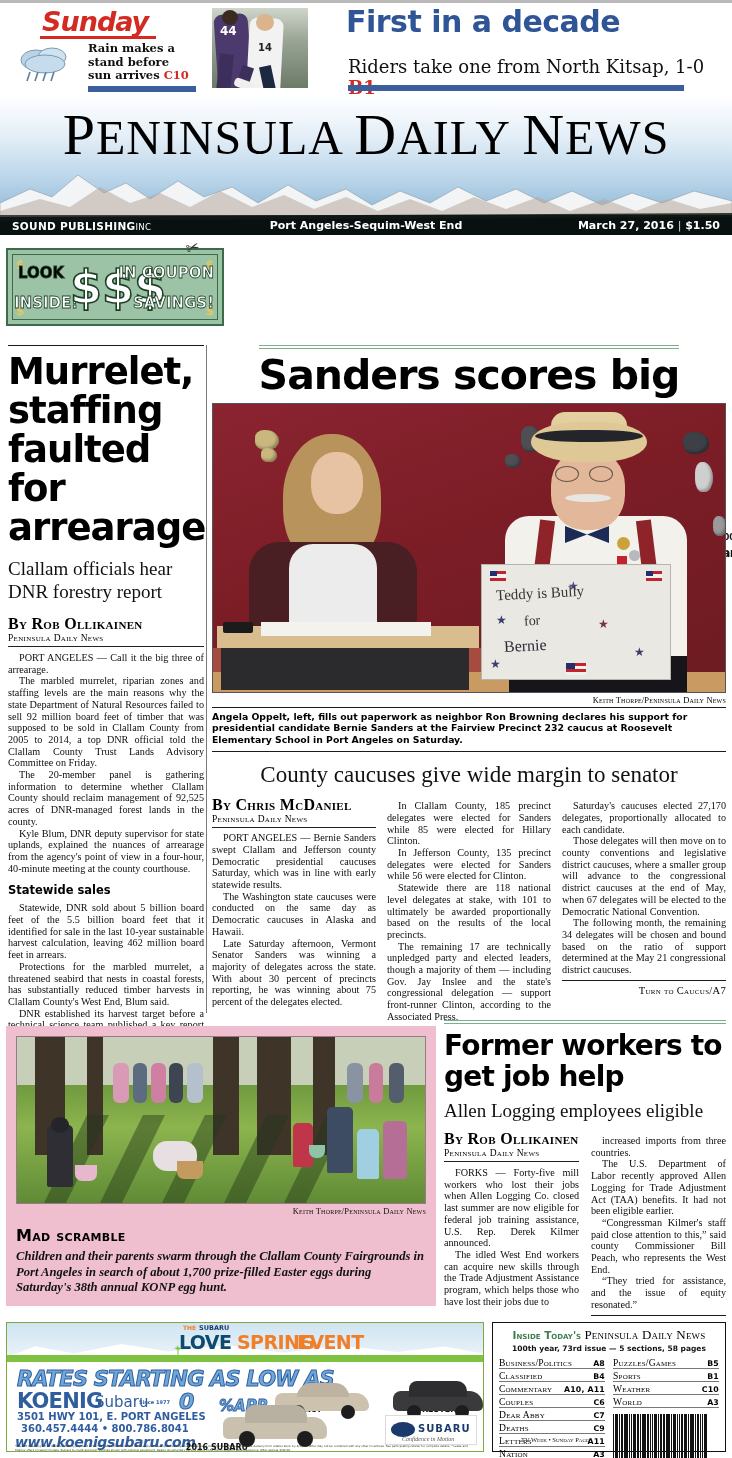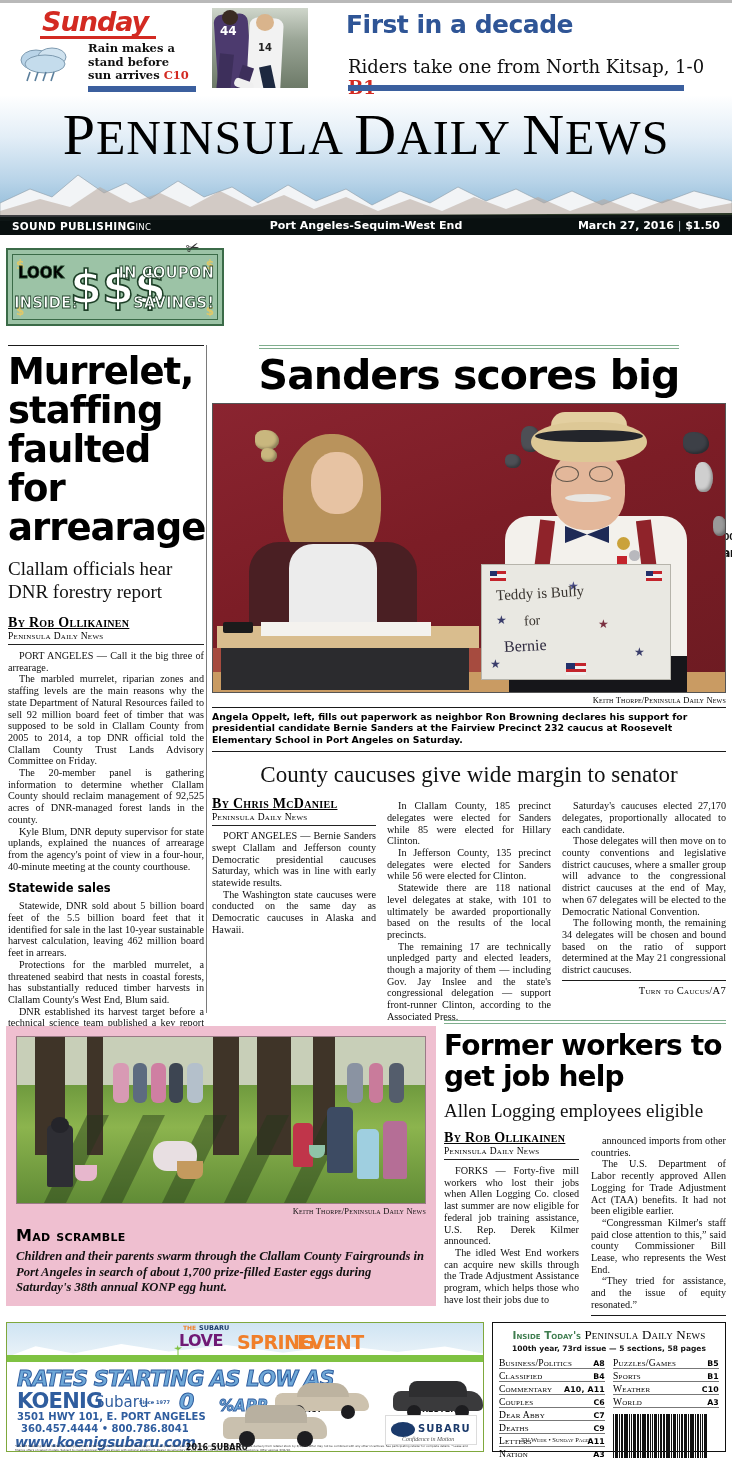"First in a decade" .sports-kicker { font-size: 25px -> 30px; top: 10px -> 4px }
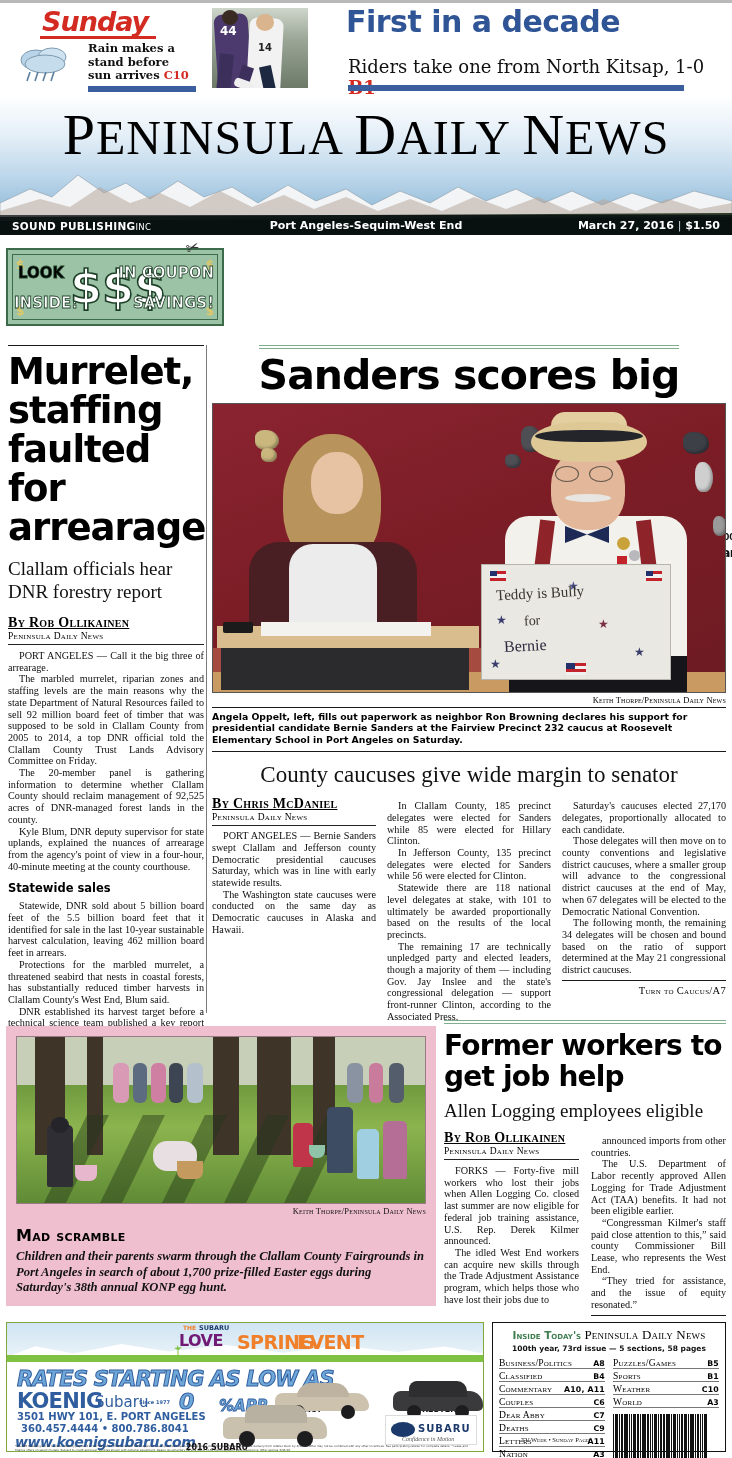"By Rob Ollikainen" .byline { font-size: 14px -> 16px; text-decoration: underline -> none }
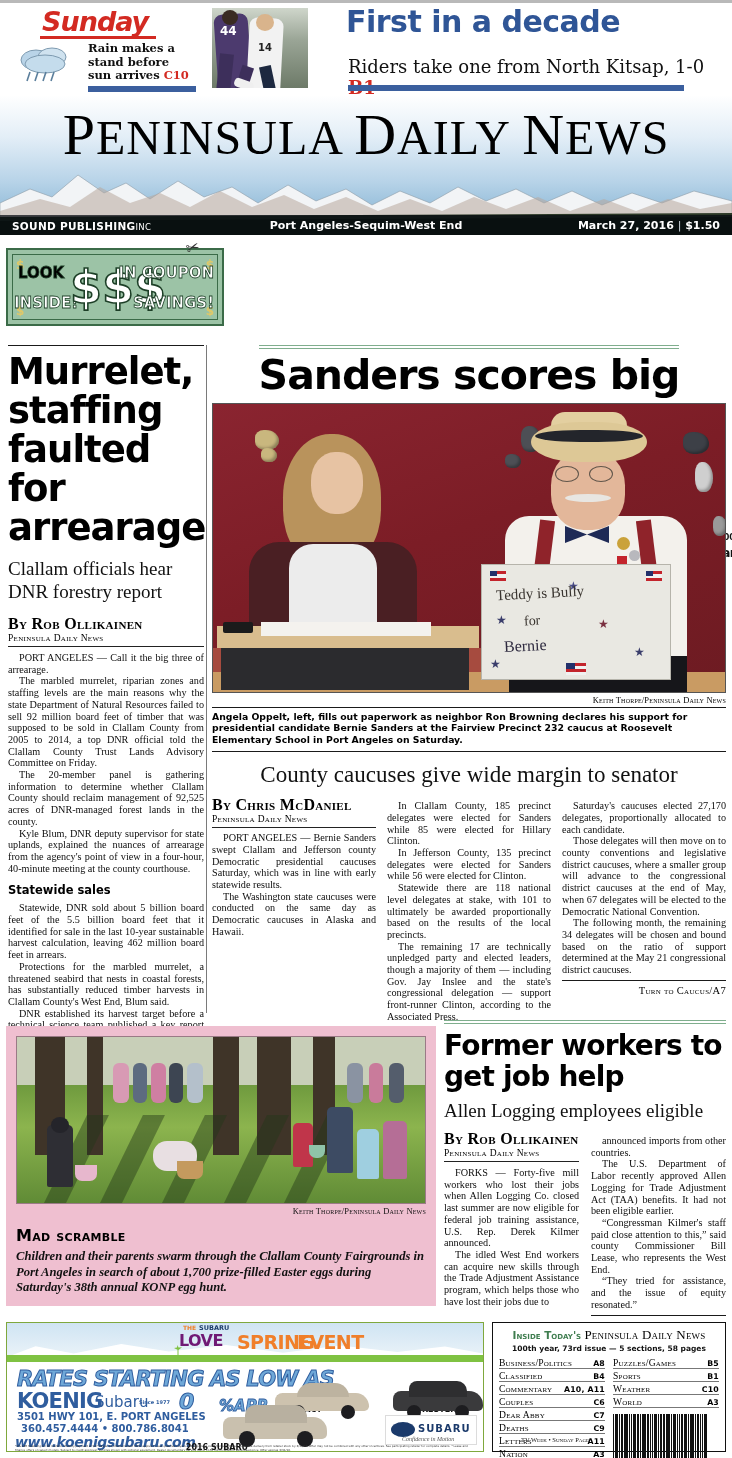"Late Saturday afternoon, Vermont Senator" p { html: none -> <p>Late Saturday afternoon, Vermont Senator Sanders was winning a majority of delegates across the state. With about 30 percent of precincts reporting, he was winning about 75 percent of the delegates elected.</p> }
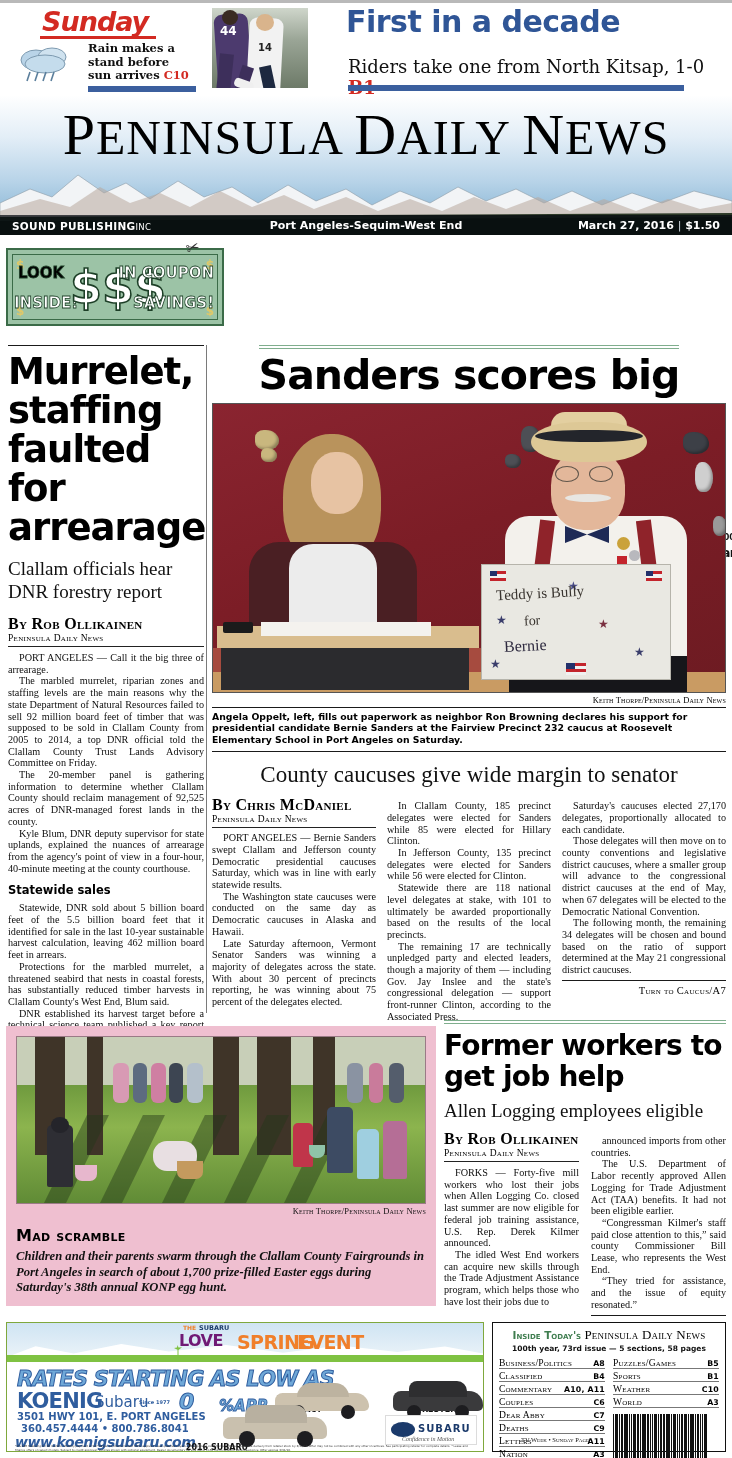"announced imports from other countries." p { text: announced imports from other -> increased imports from three }
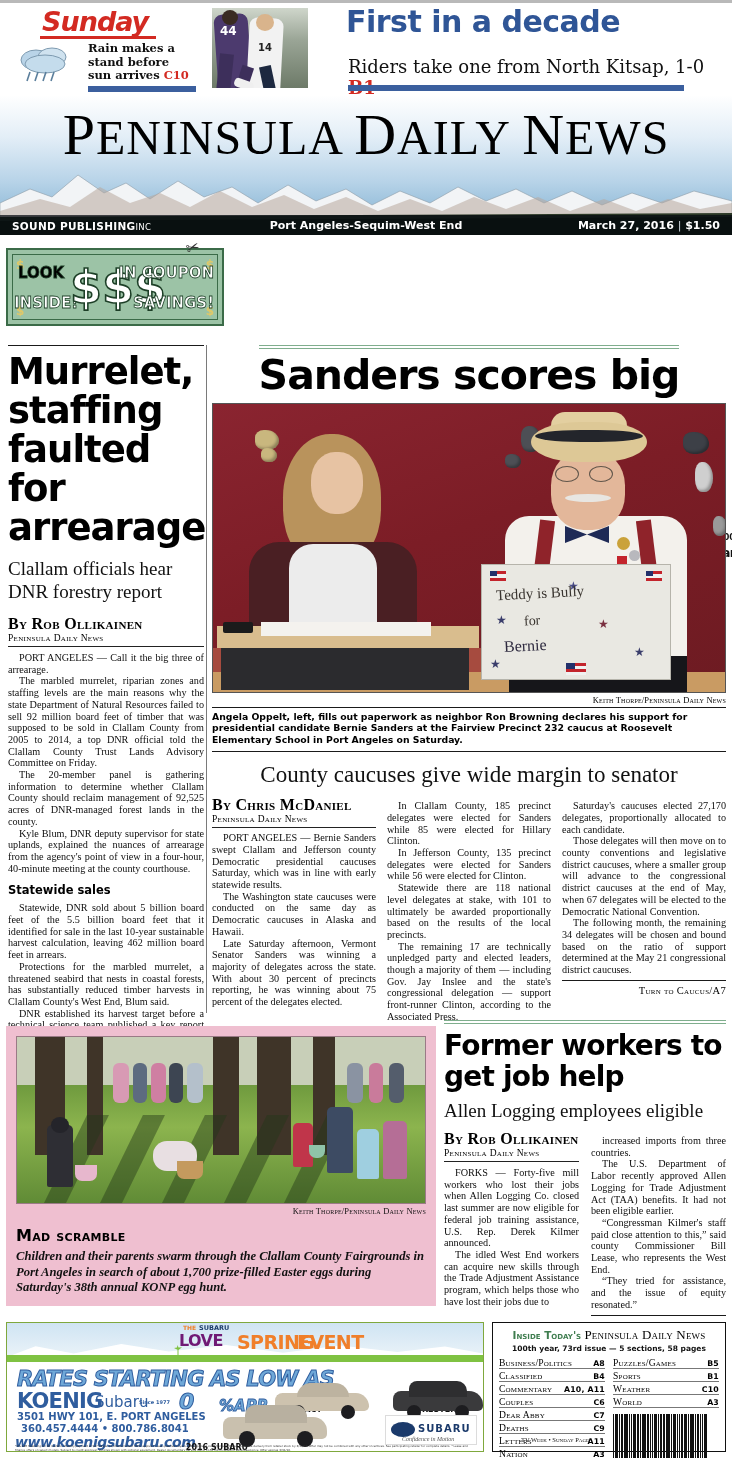"“Congressman Kilmer's staff paid close" p { text: Lease -> Peach }
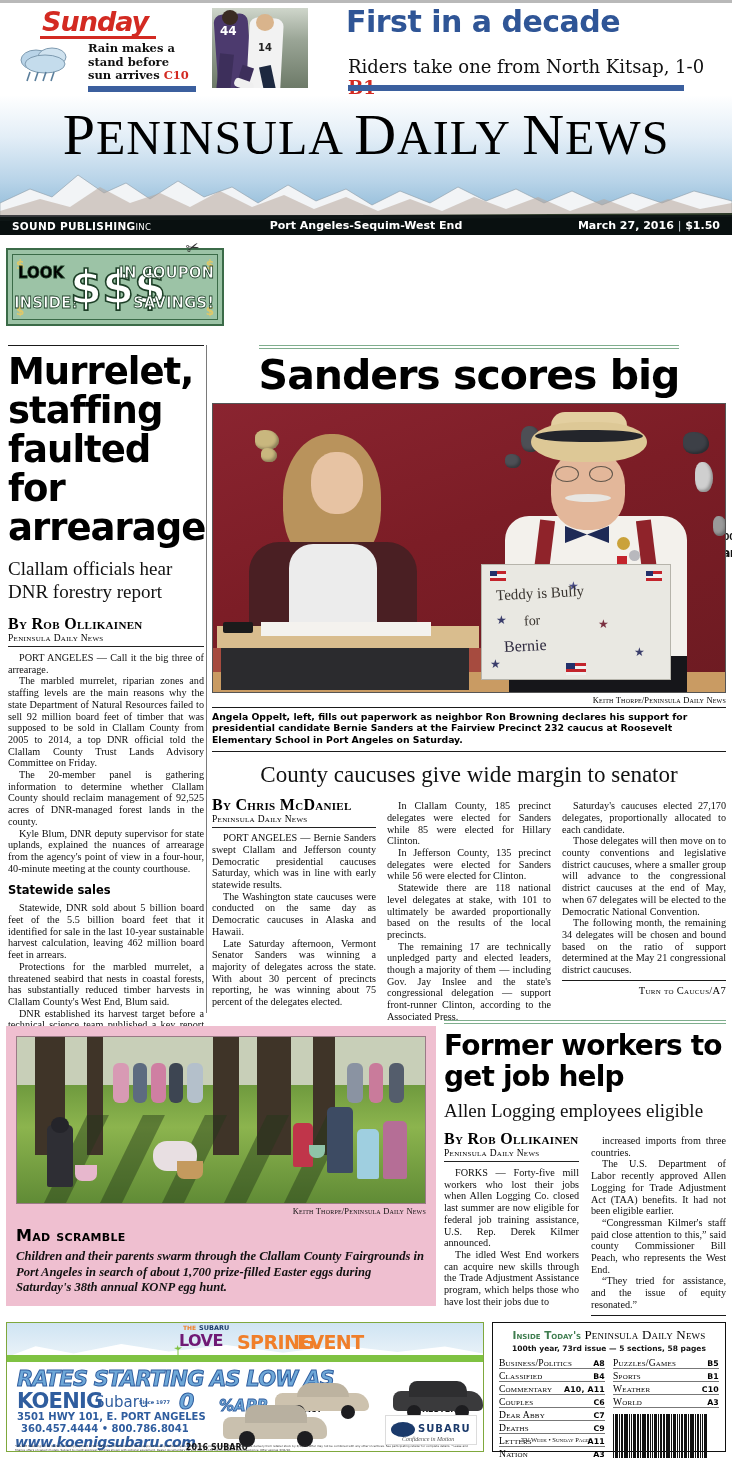"LOVE" .sa-love { color: #701a75 -> #0c4a6e; font-size: 16px -> 19px }
